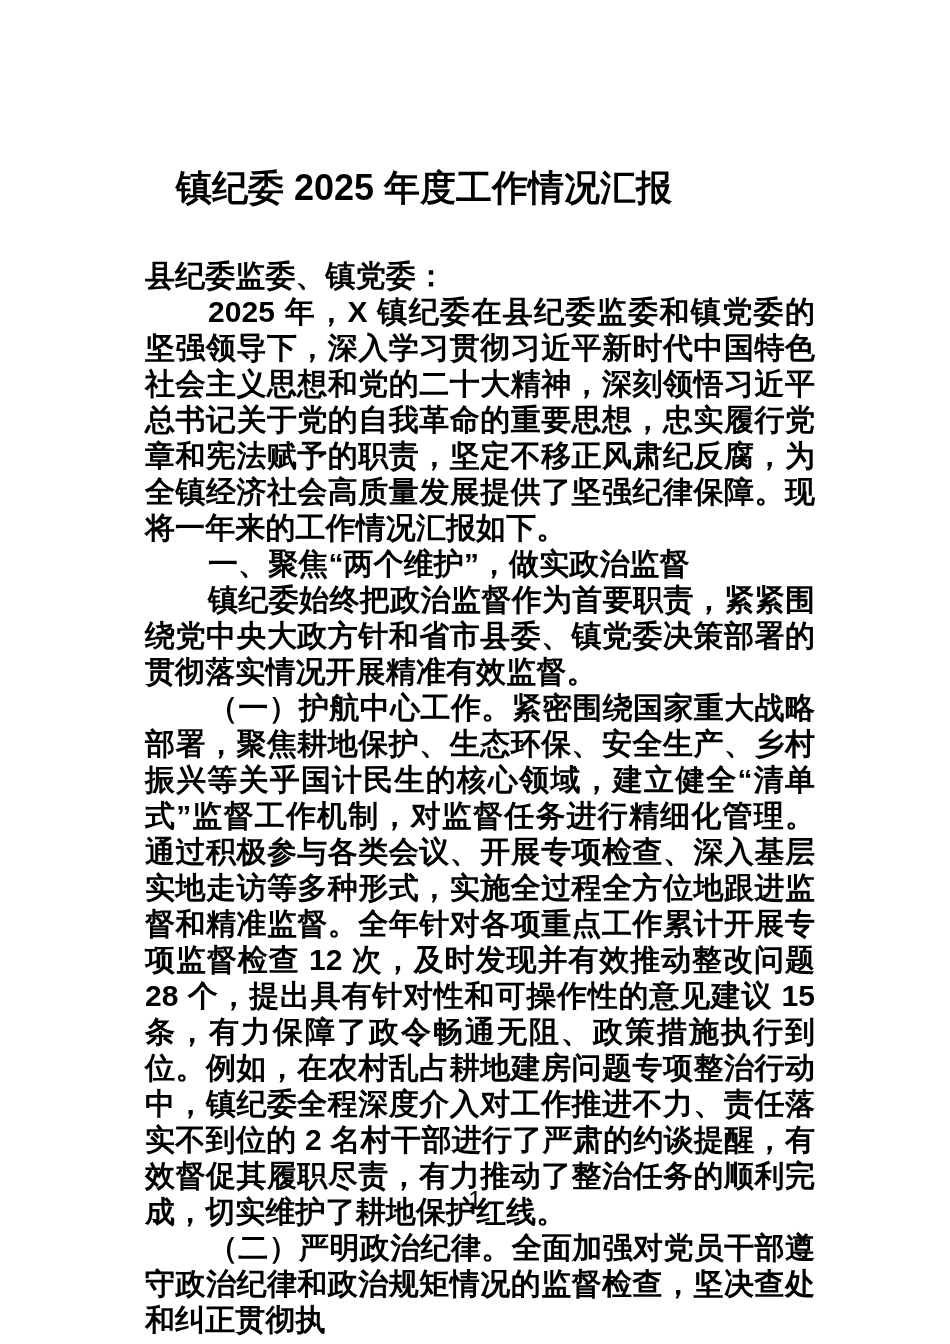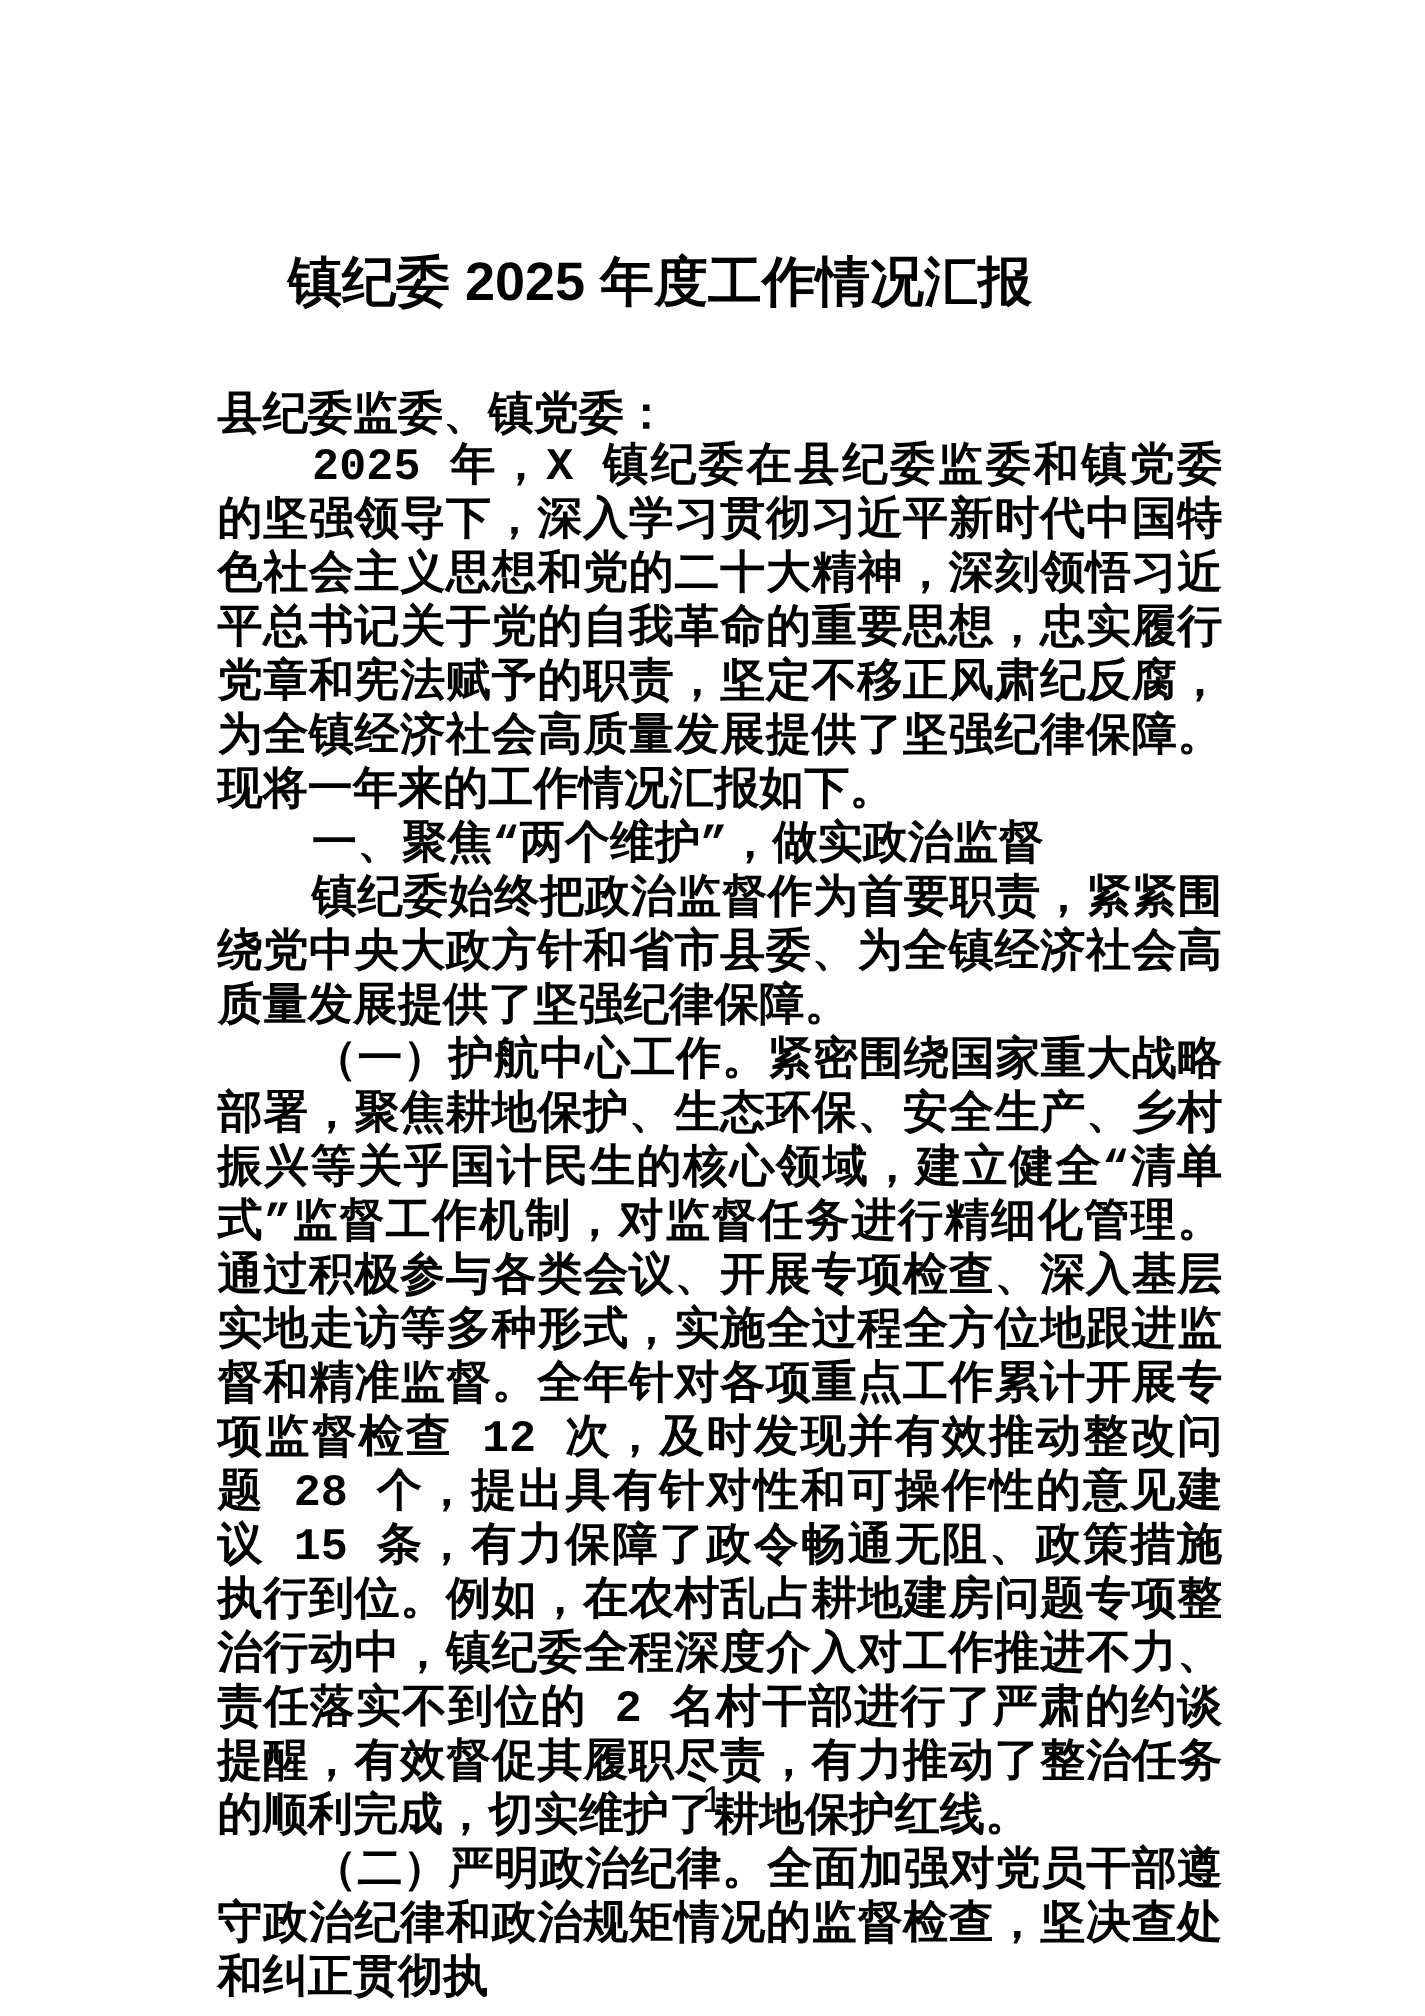"镇纪委 2025 年度工作情况汇报" .doc-title { padding-left: 16px -> none }
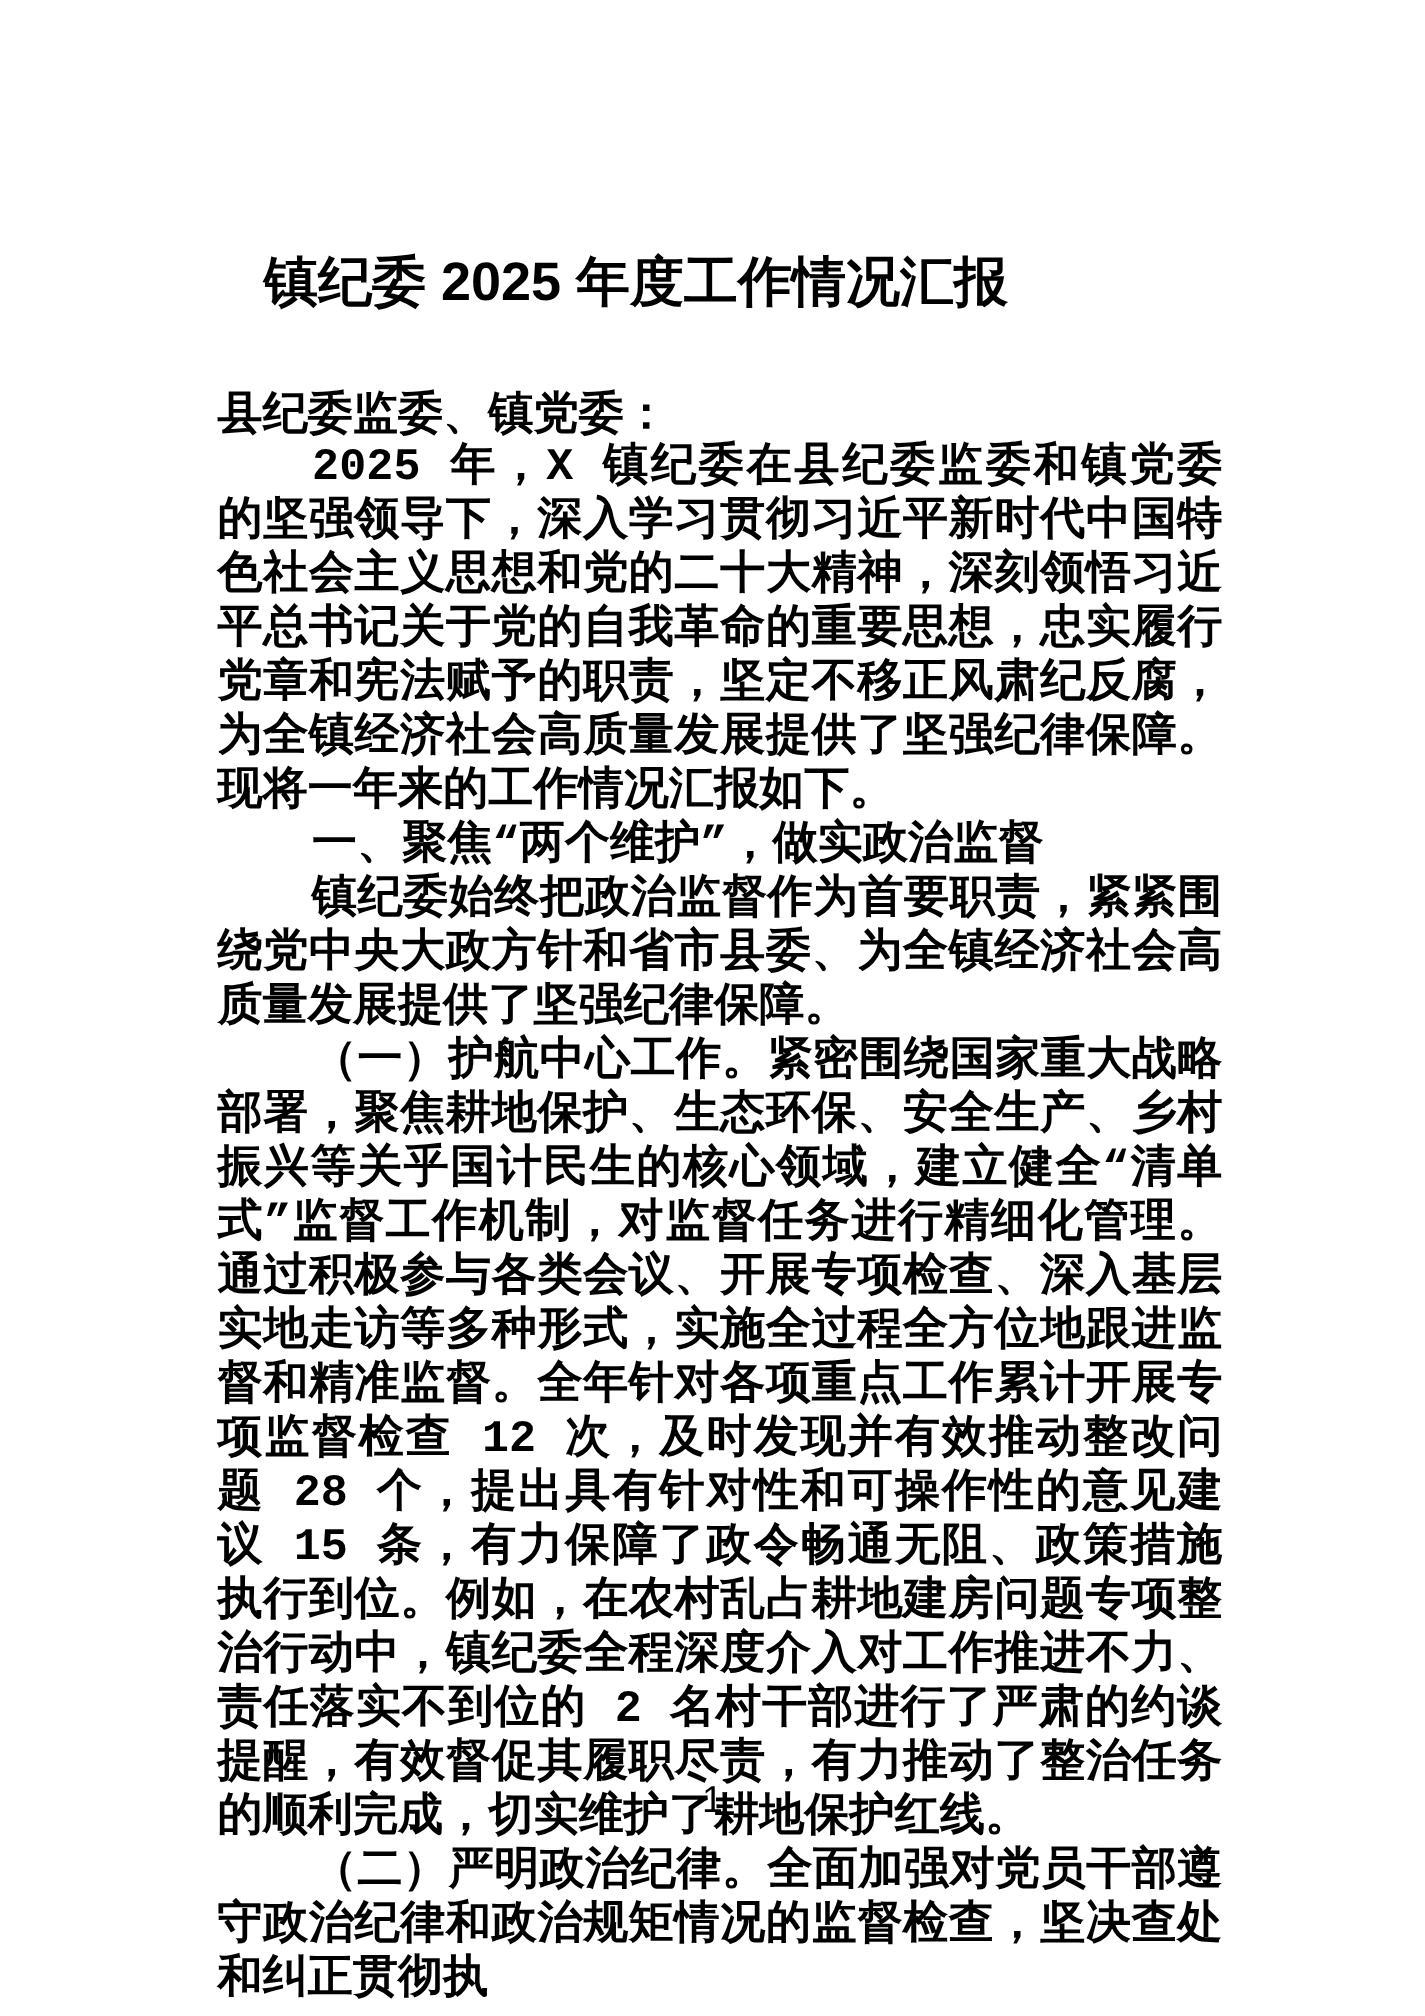"2025 年，X" .para.indent { font-family: Liberation Mono, monospace -> none }
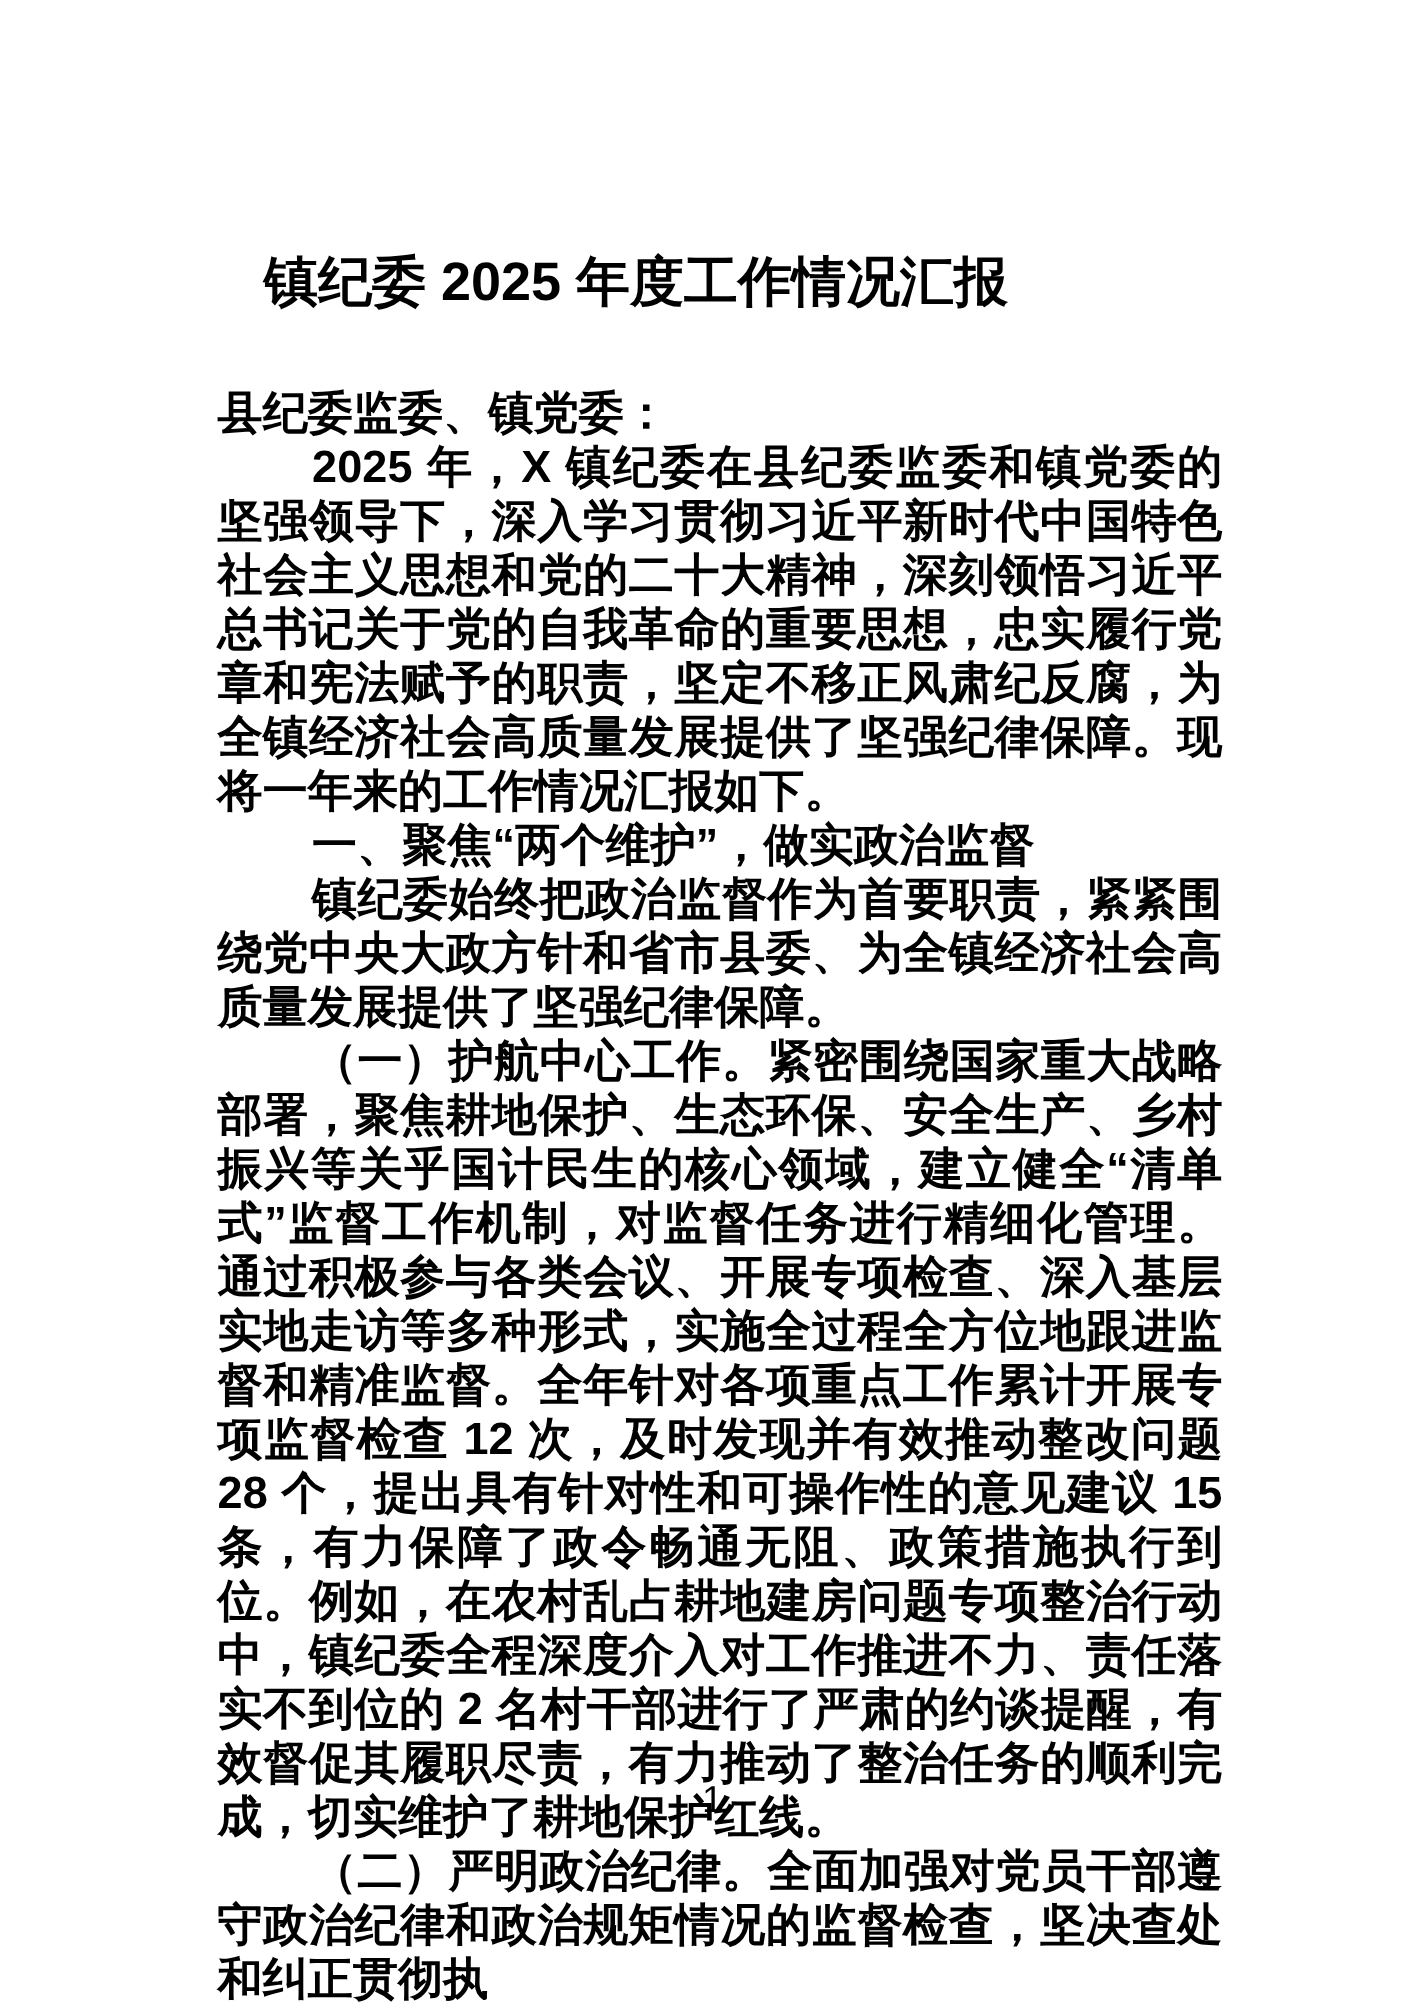"镇纪委始终把政治监督作为首要职责，紧紧围绕党中央大政方针和省市县委、为全镇经济社" p.para { text: 为全镇经济社会高质量发展提供了坚强纪律保障 -> 镇党委决策部署的贯彻落实情况开展精准有效监督 }
